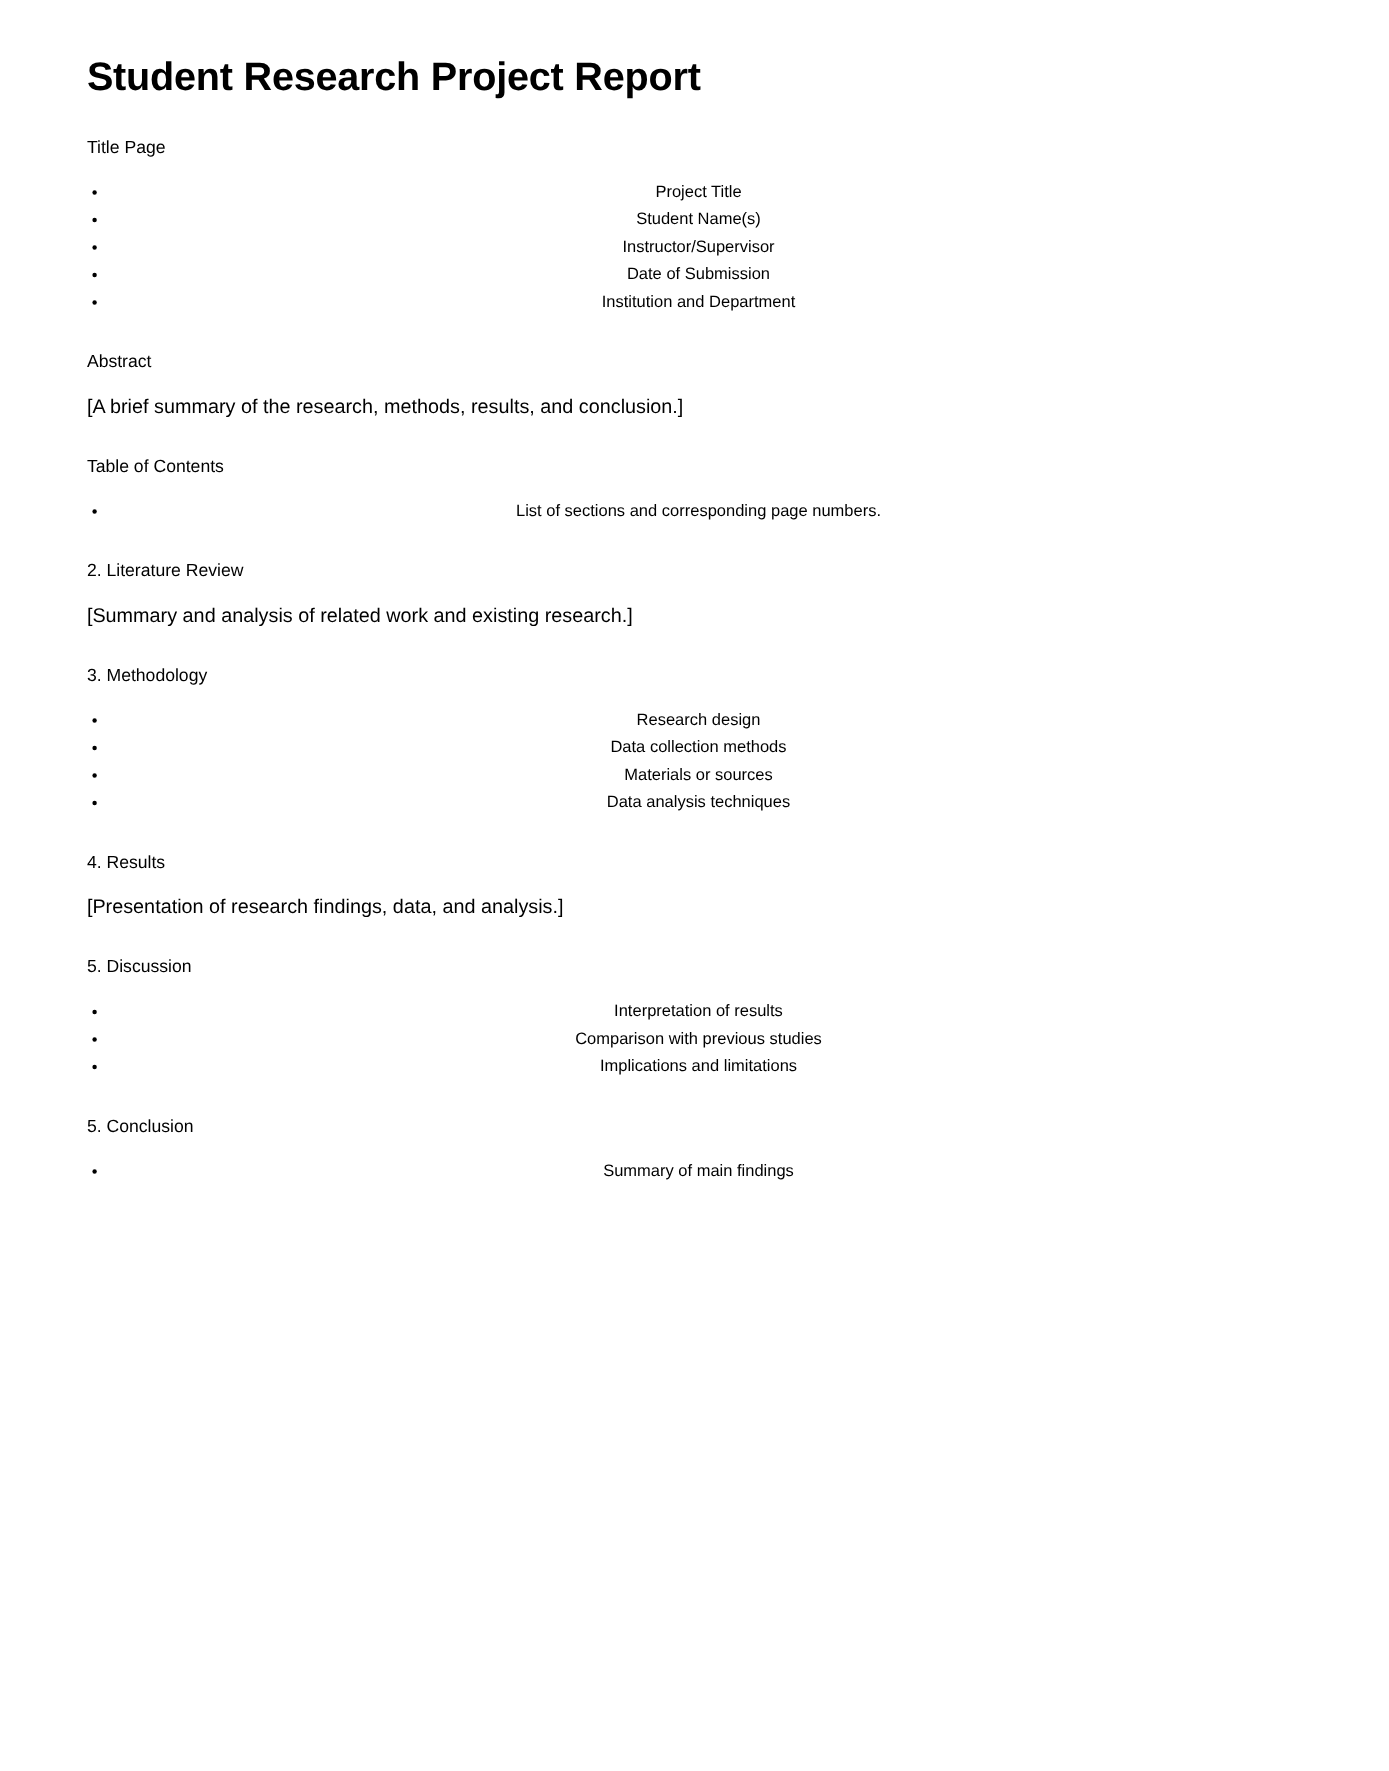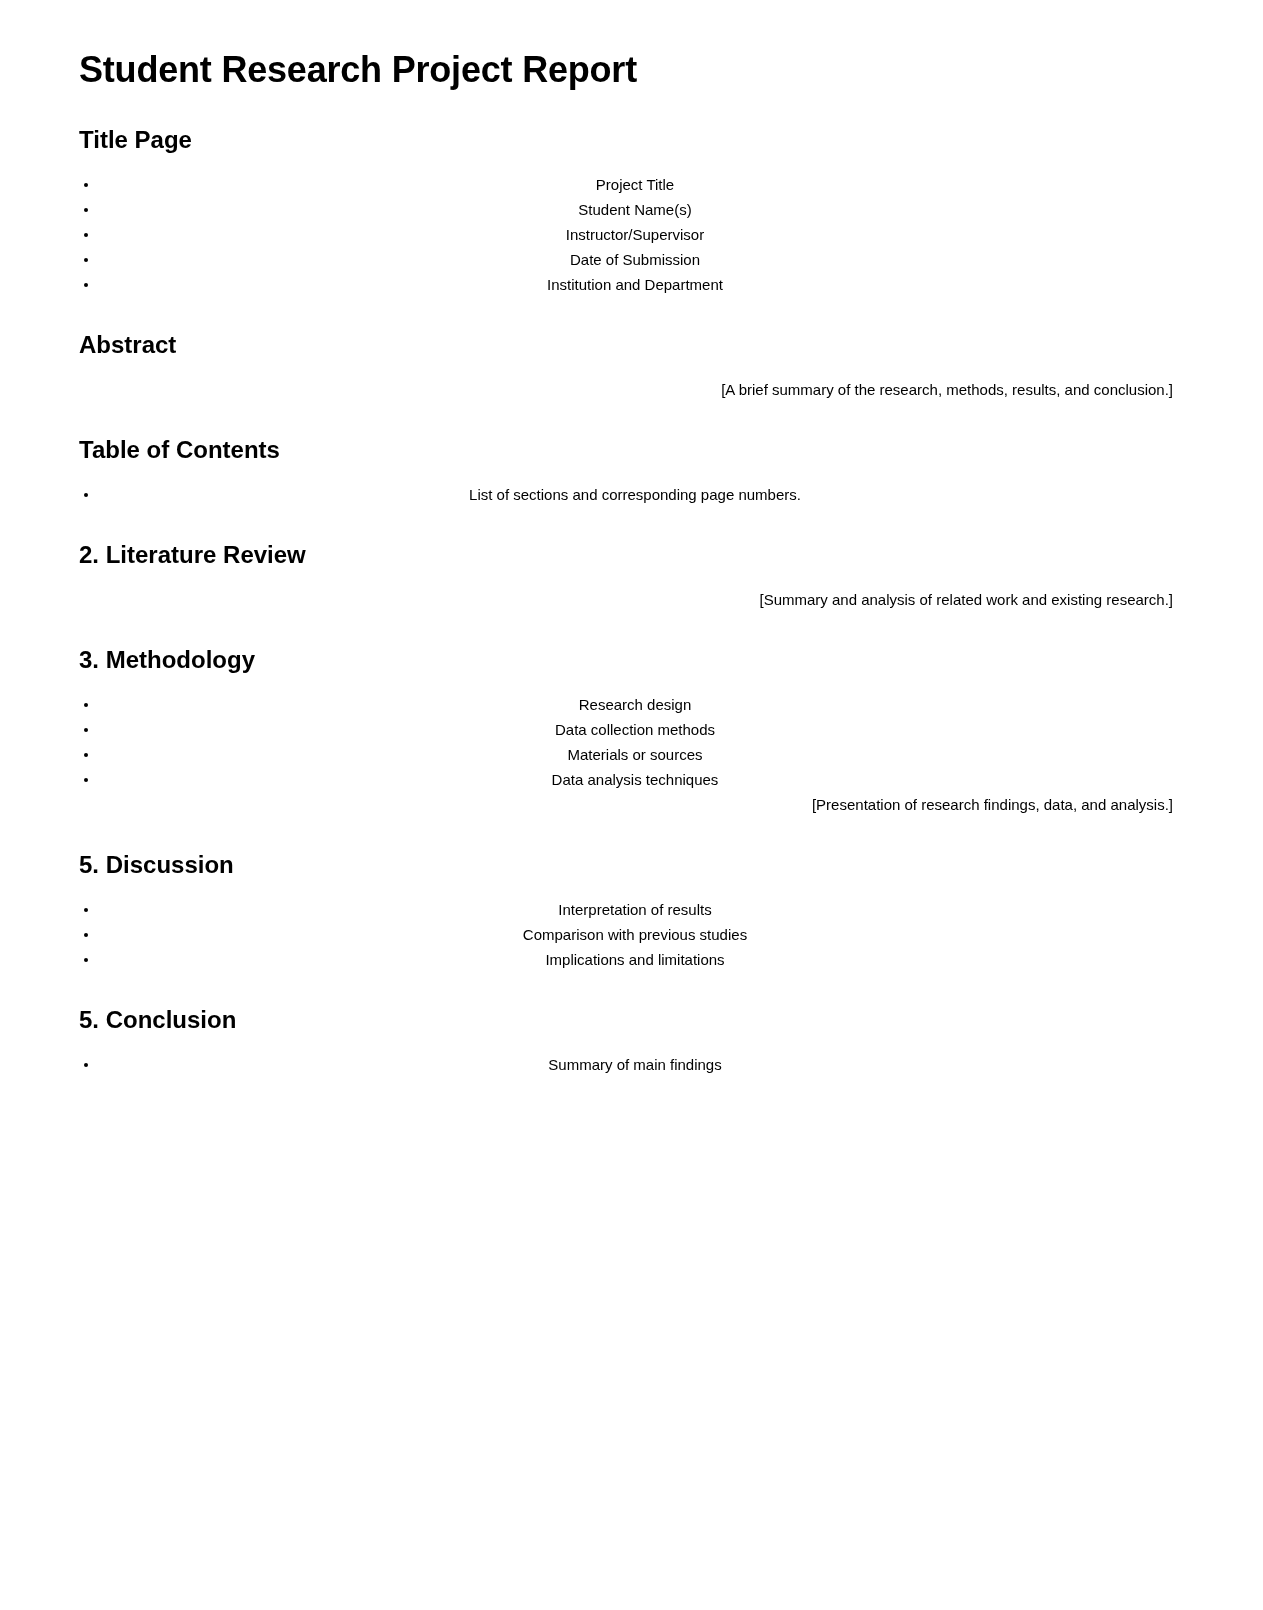"Title Page" .section-heading { font-size: 24px -> 16px; font-weight: bold -> normal }
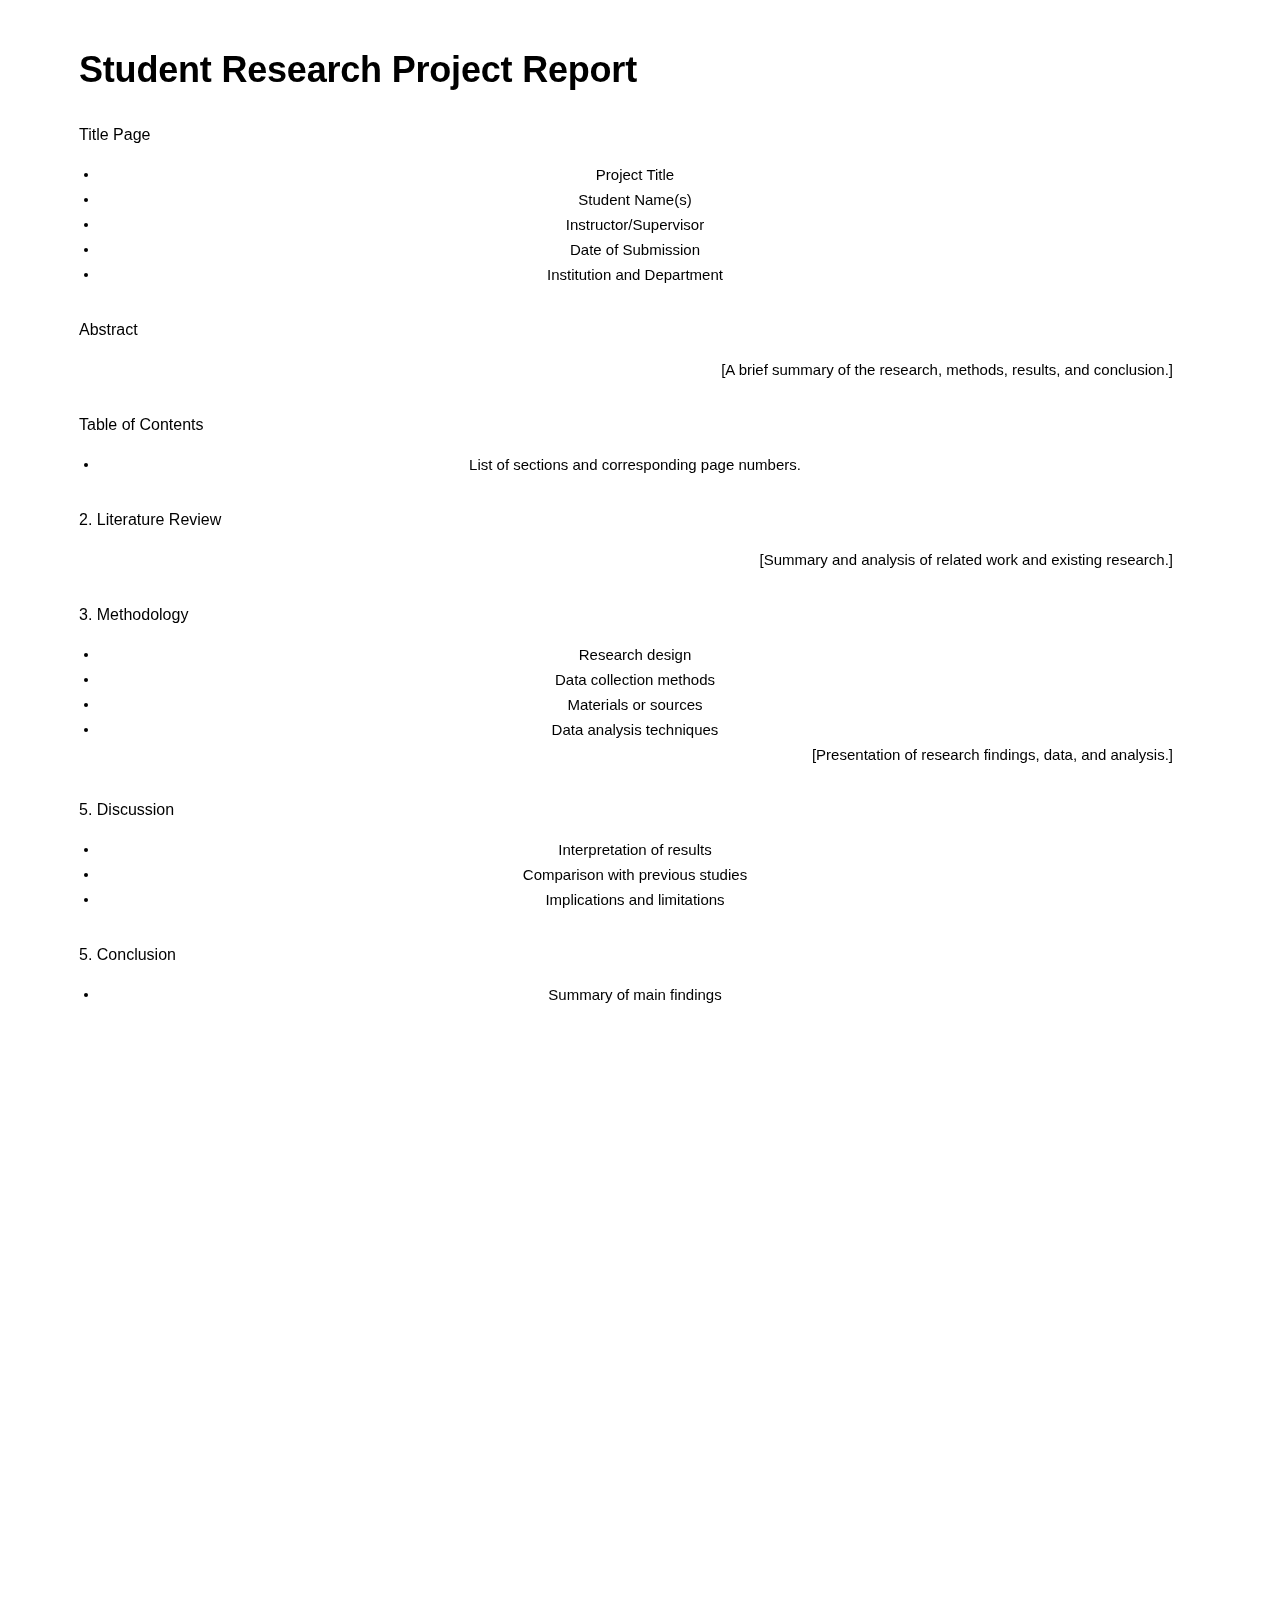"[A brief summary of the" p.para { font-size: 15px -> 18px; text-align: right -> none }
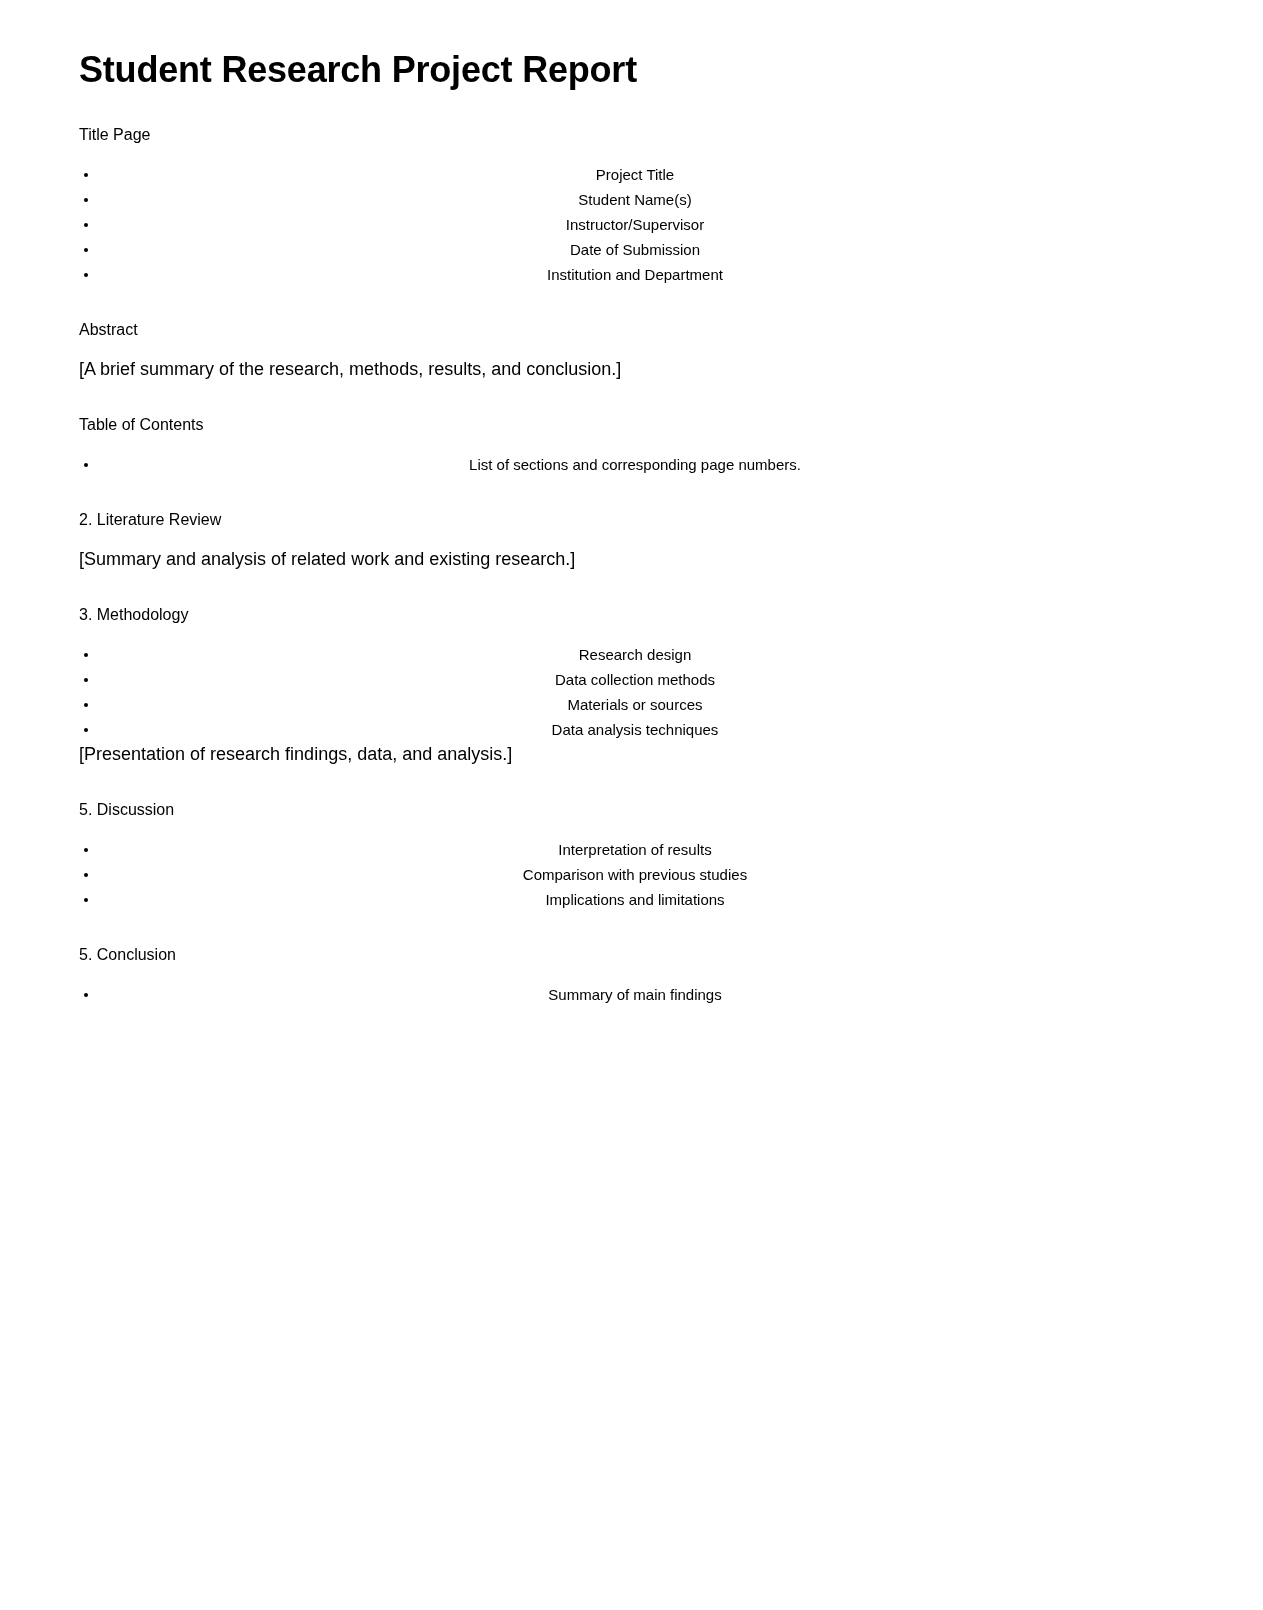"4. Results" h2.section-heading { html: none -> <h2>4. Results</h2> }
